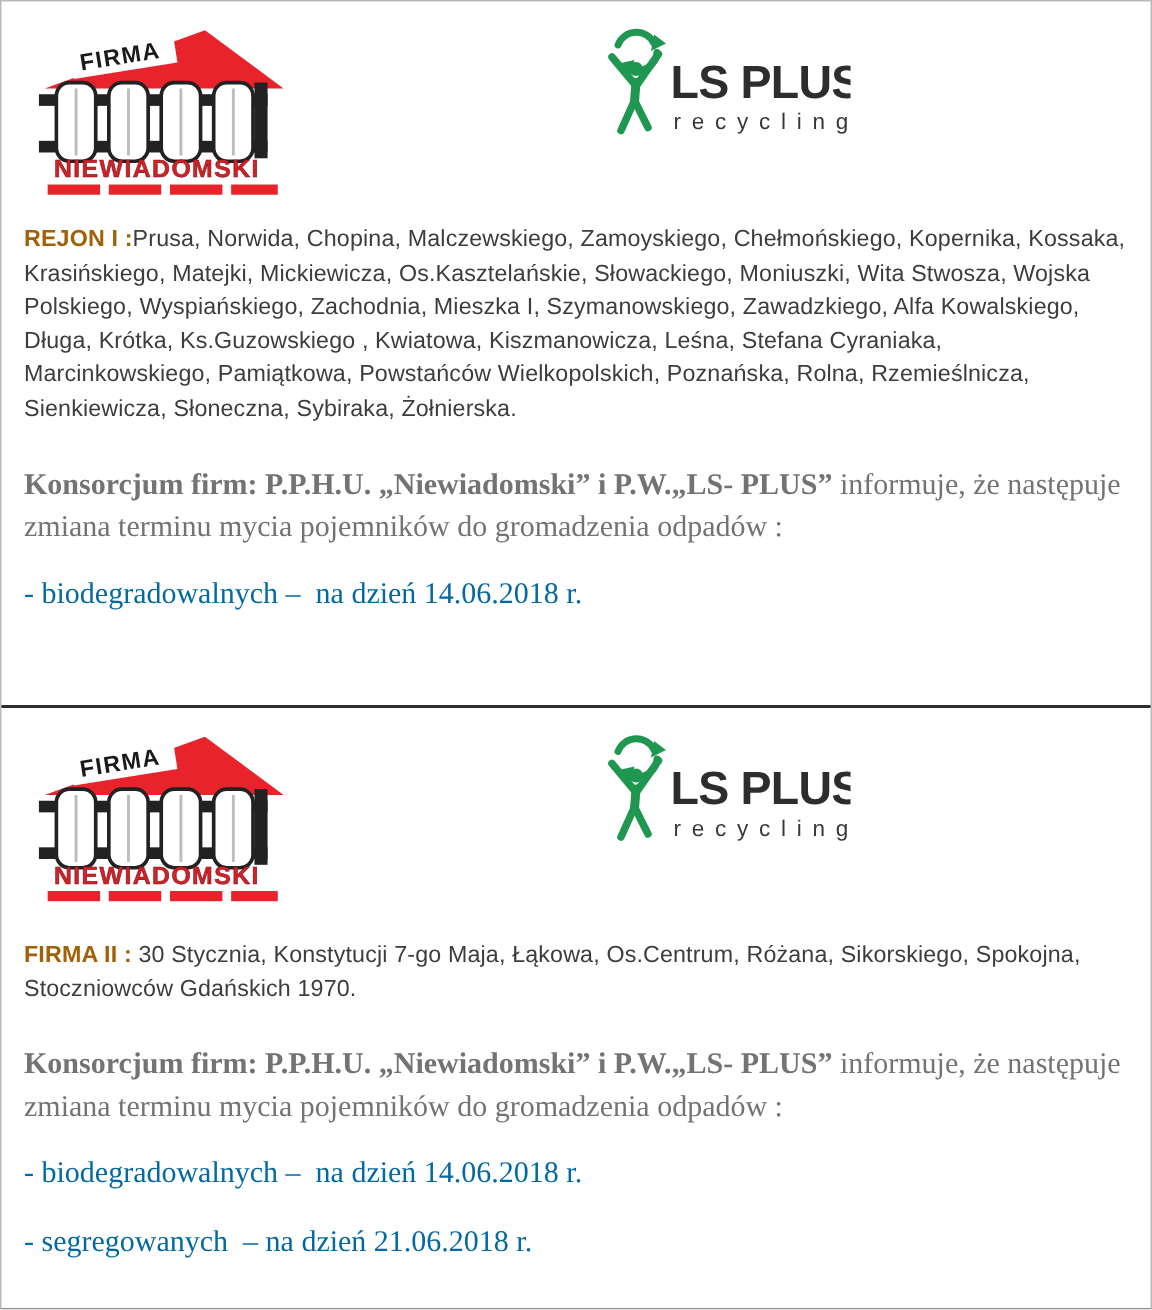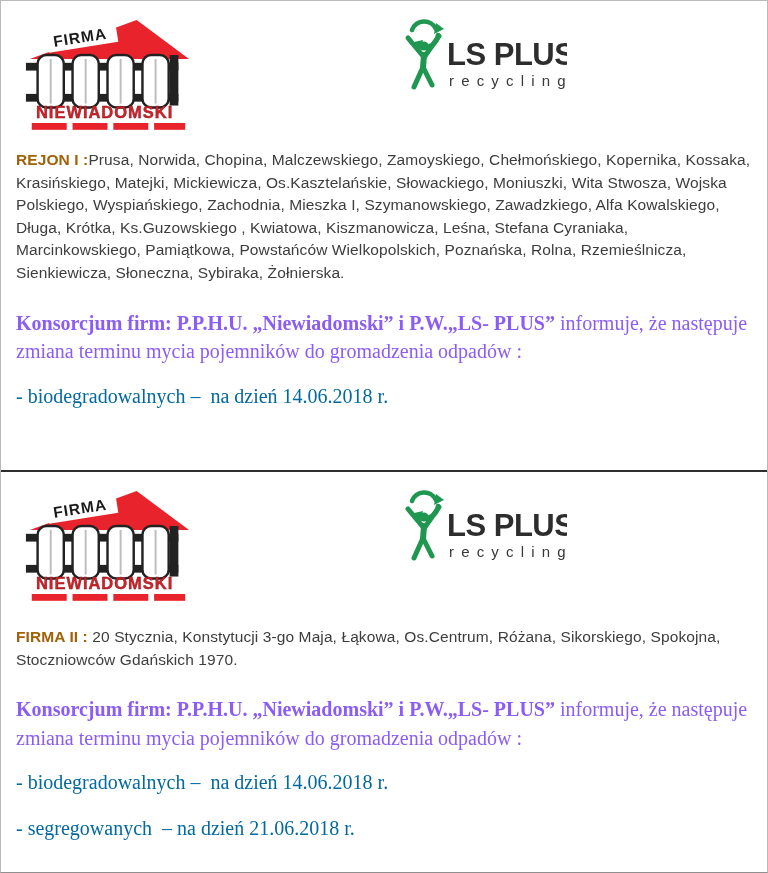"Konsorcjum firm: P.P.H.U. „Niewiadomski”" .notice { color: #8b5cf6 -> #737373 }
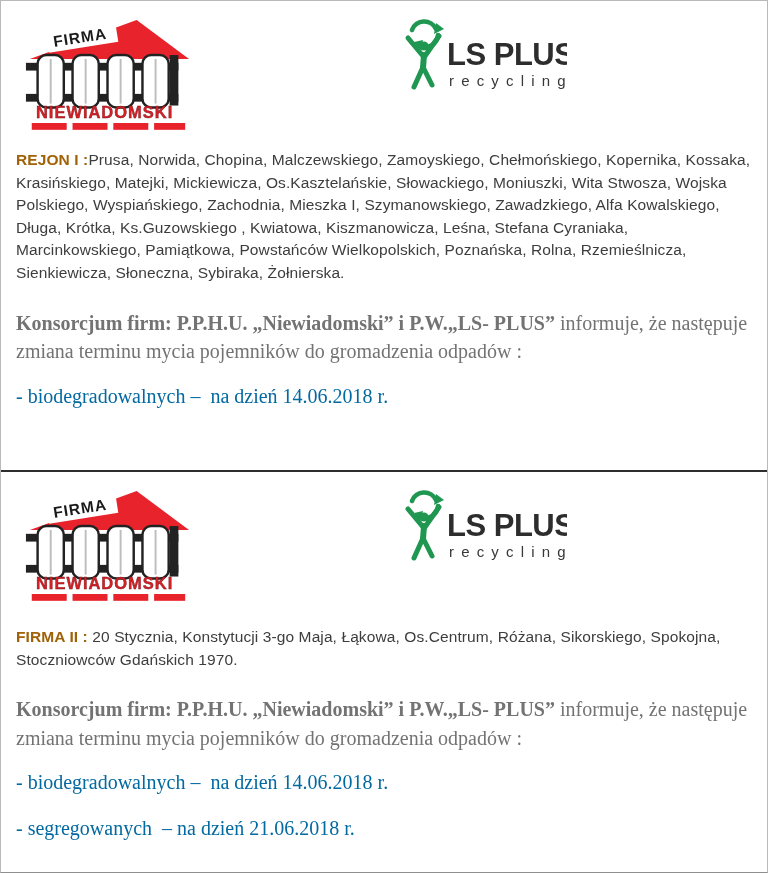"20 Stycznia, Konstytucji 3-go Maja," span { text: 20 Stycznia, Konstytucji 3-go -> 30 Stycznia, Konstytucji 7-go }
